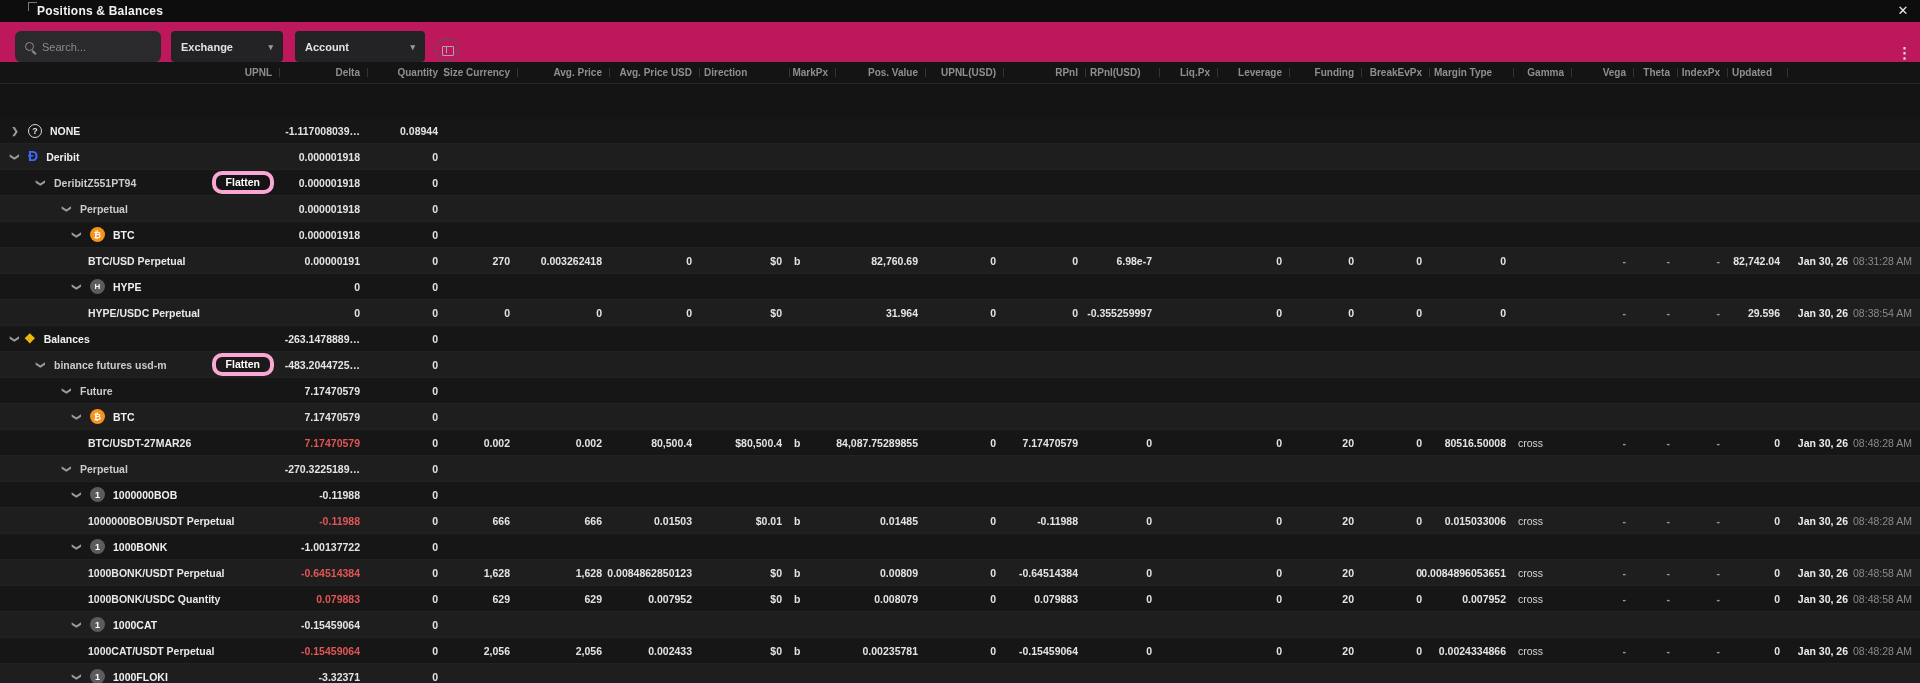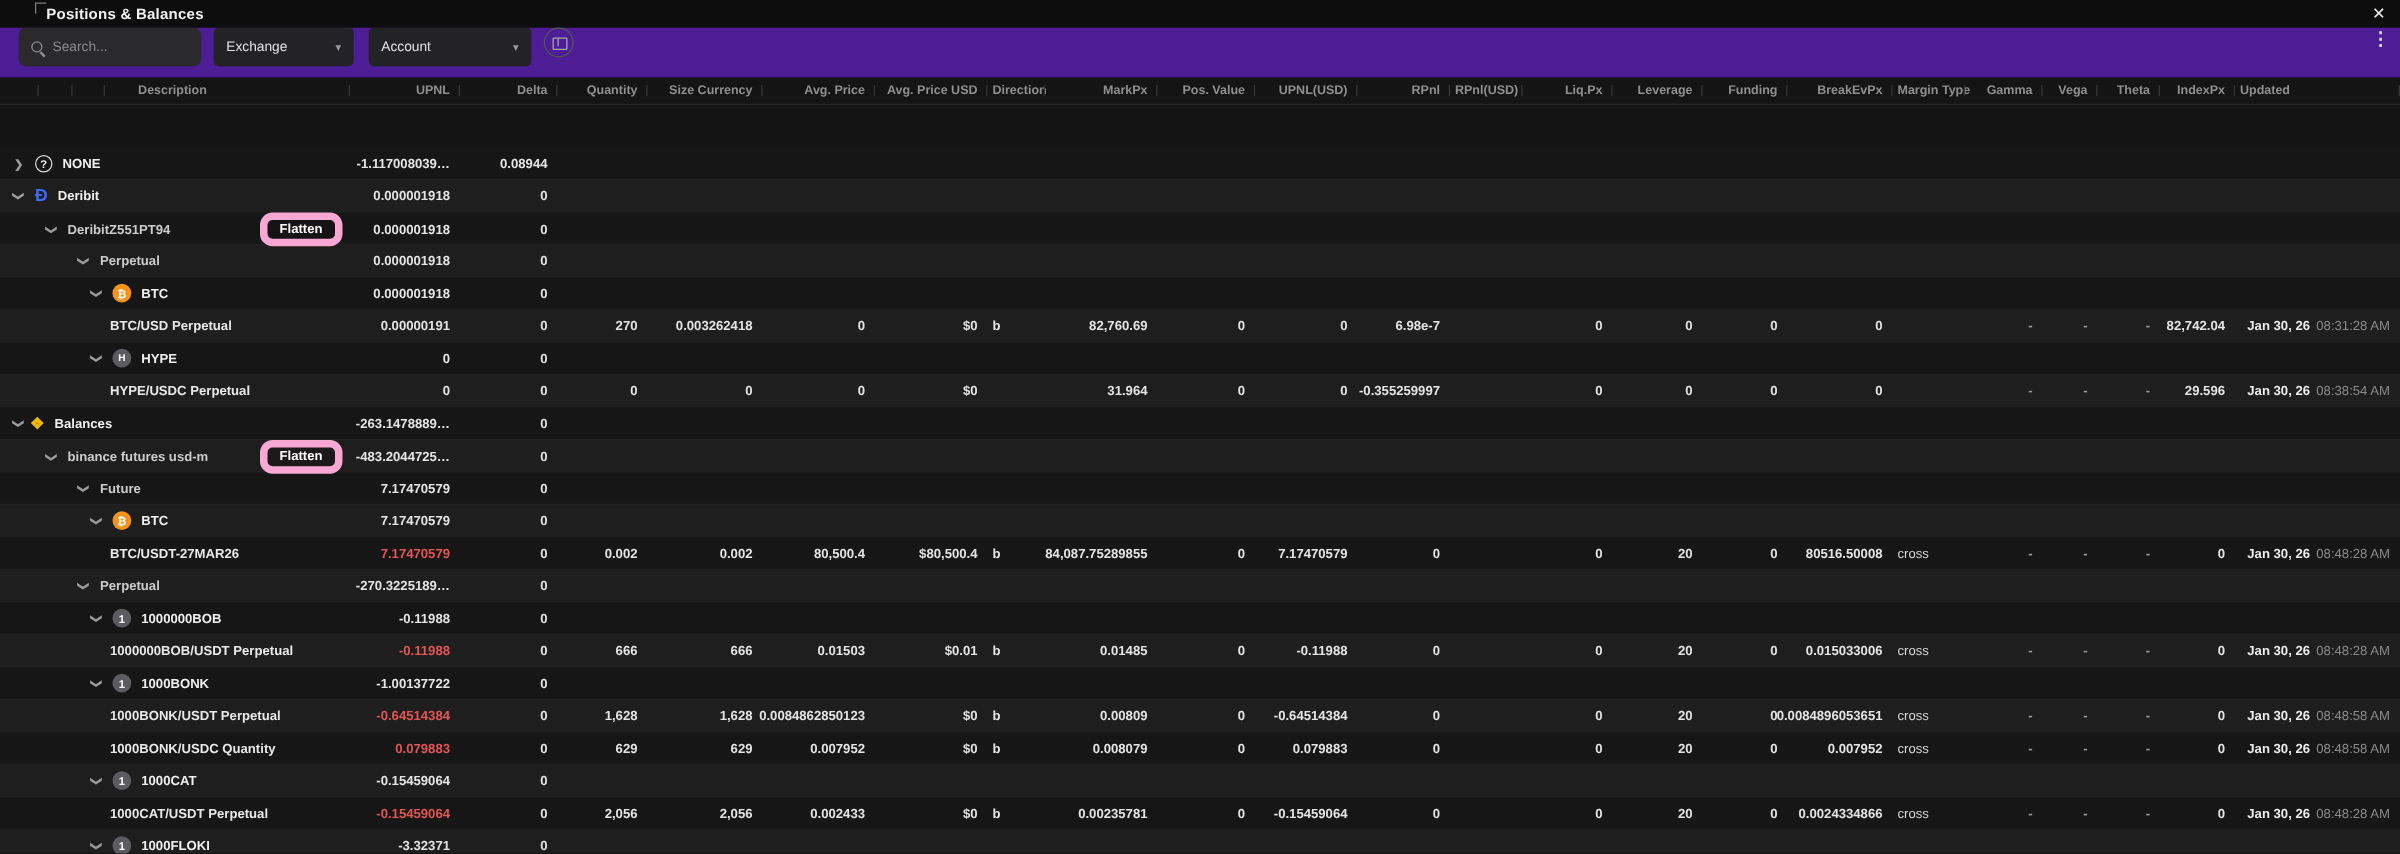"Search..." .toolbar { align-items: flex-start -> flex-end; background: #4c1d95 -> #be185d }
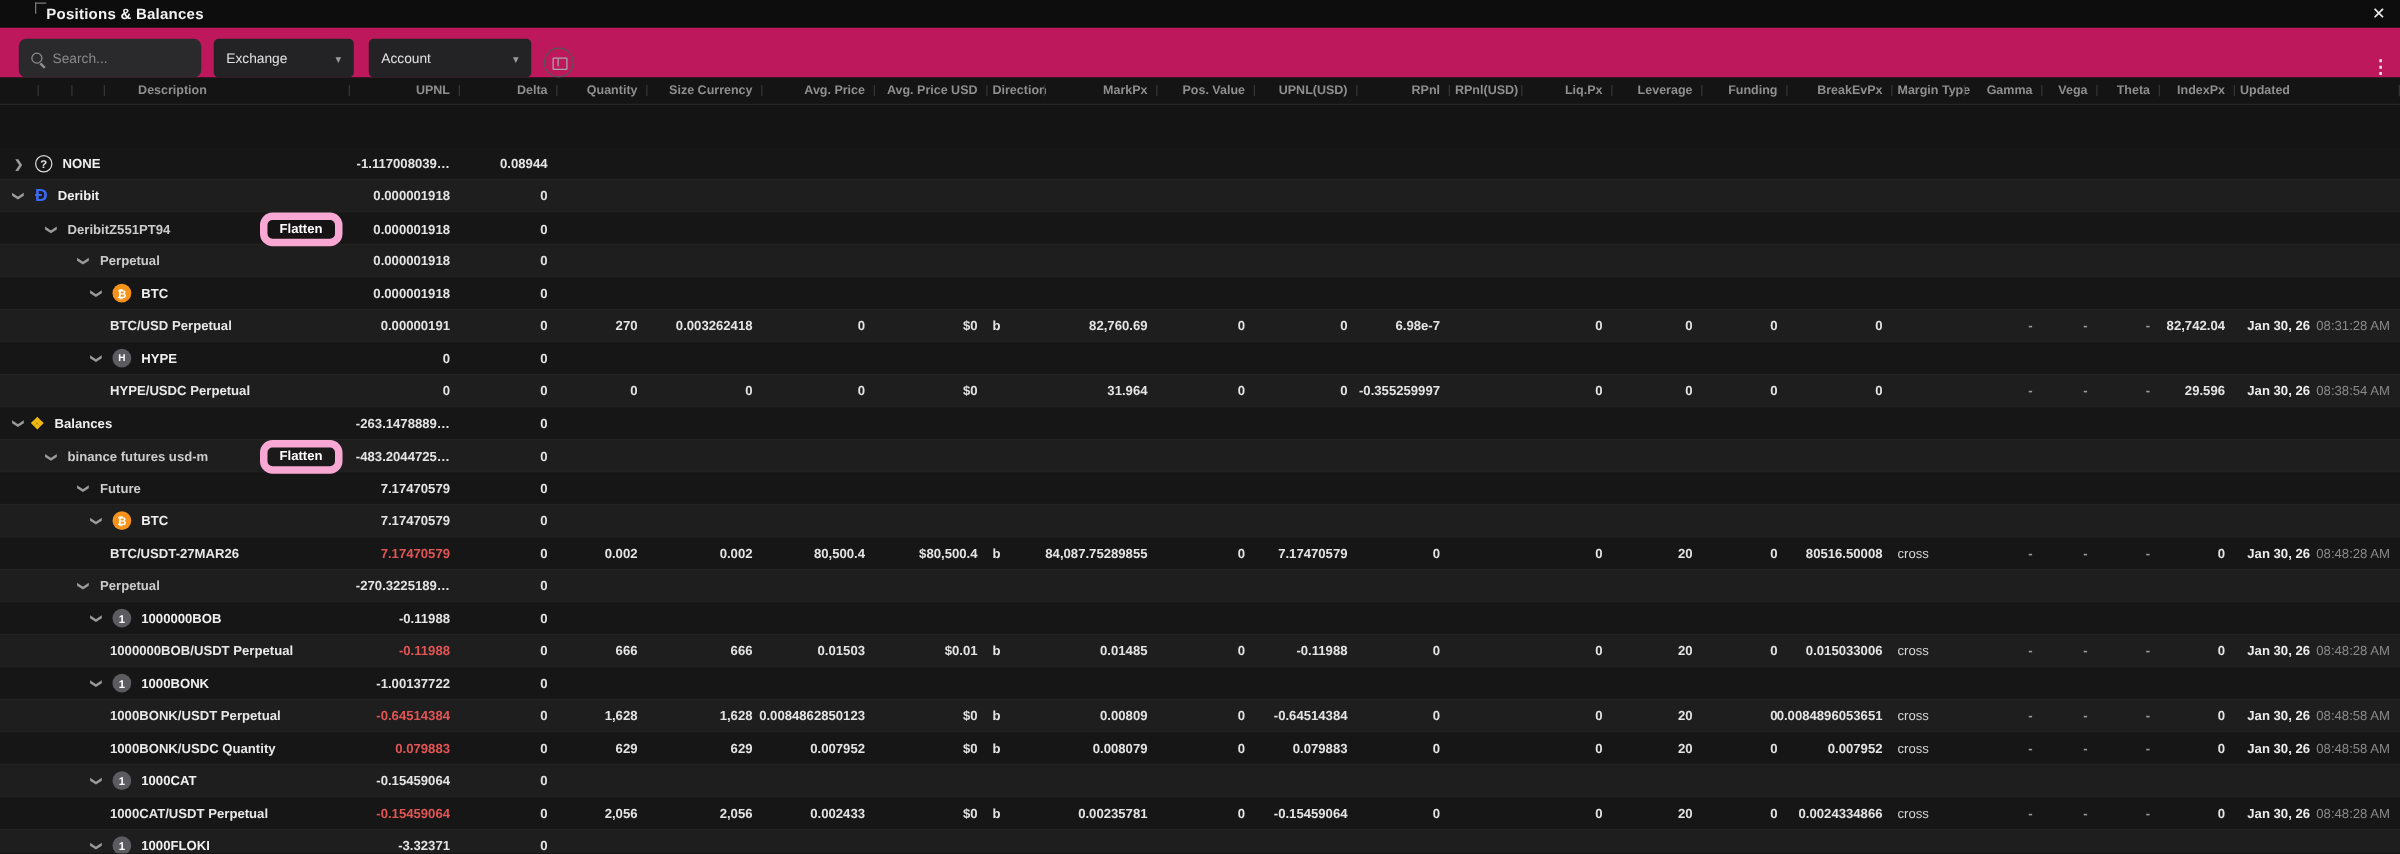"Exchange" .select { font-weight: none -> bold }
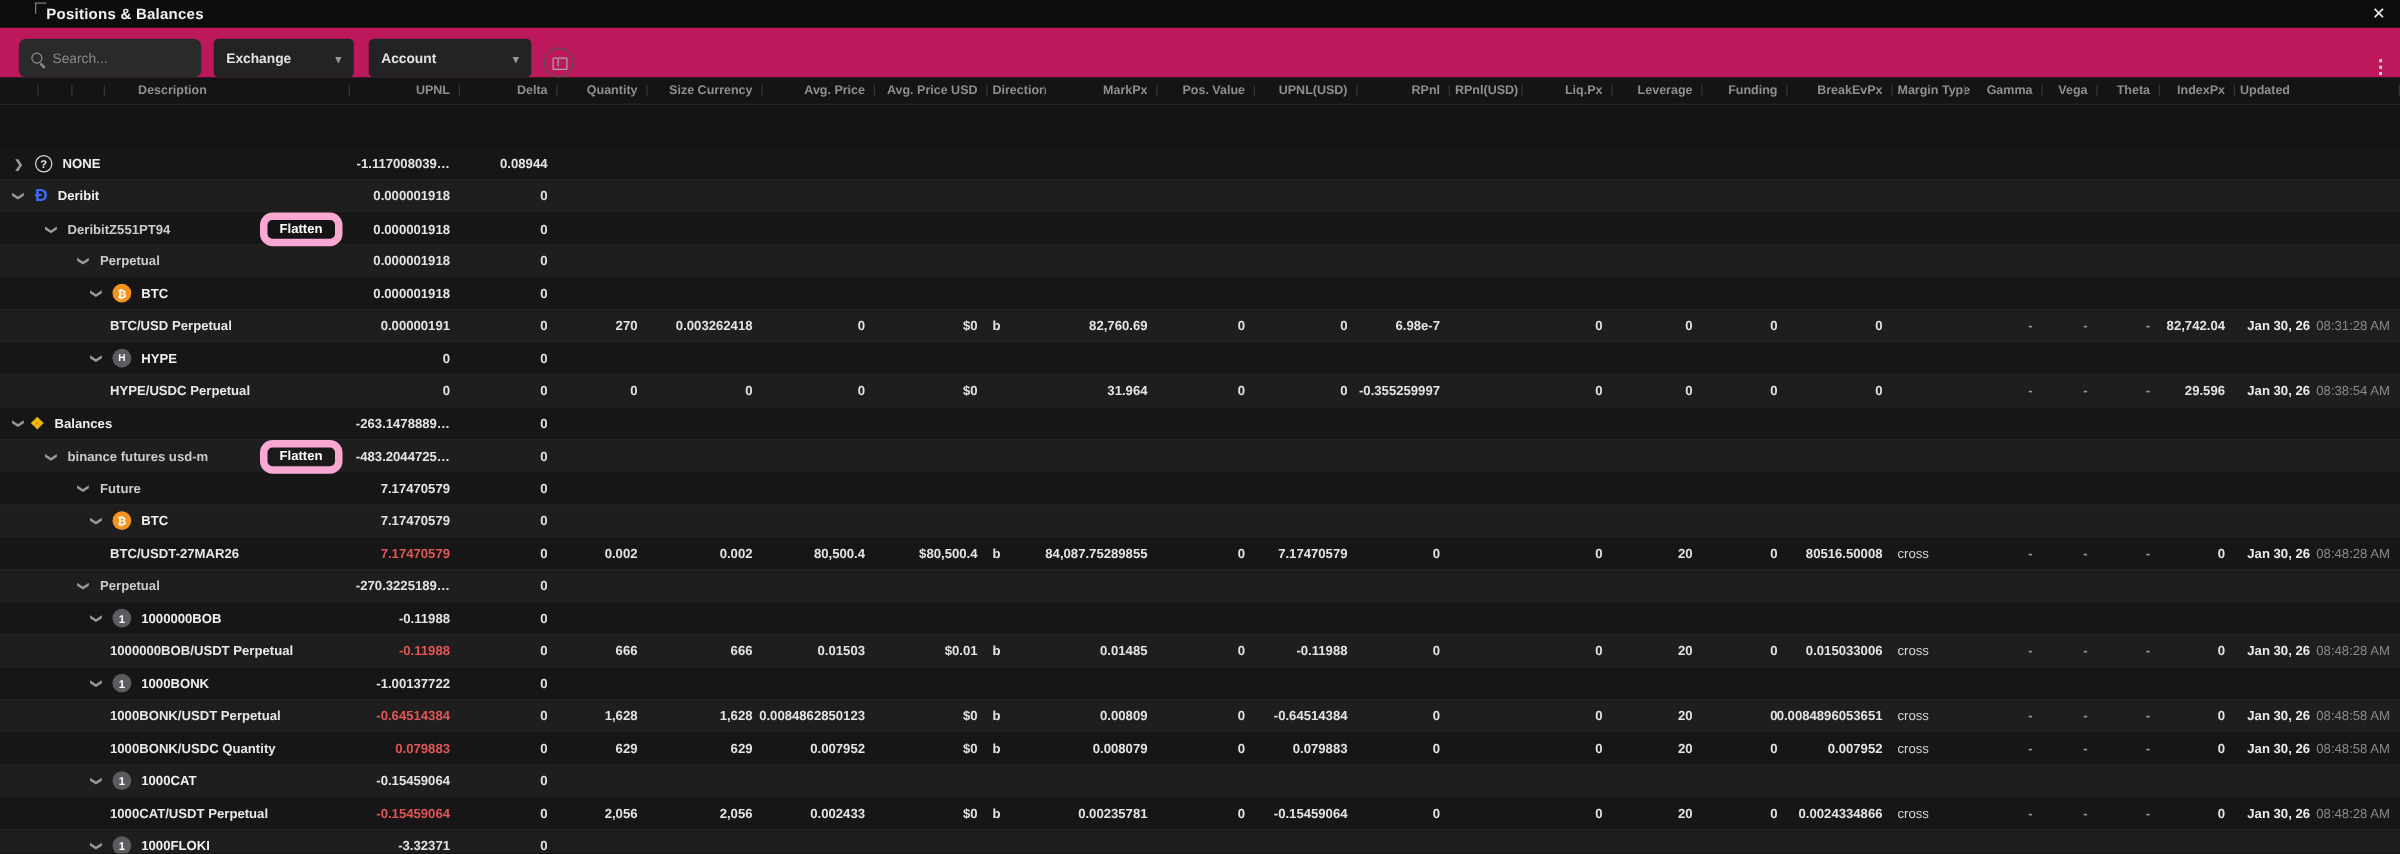"Description" div.hcell { html: <div>Description<span></span><span></span><span></span></div> -> none }
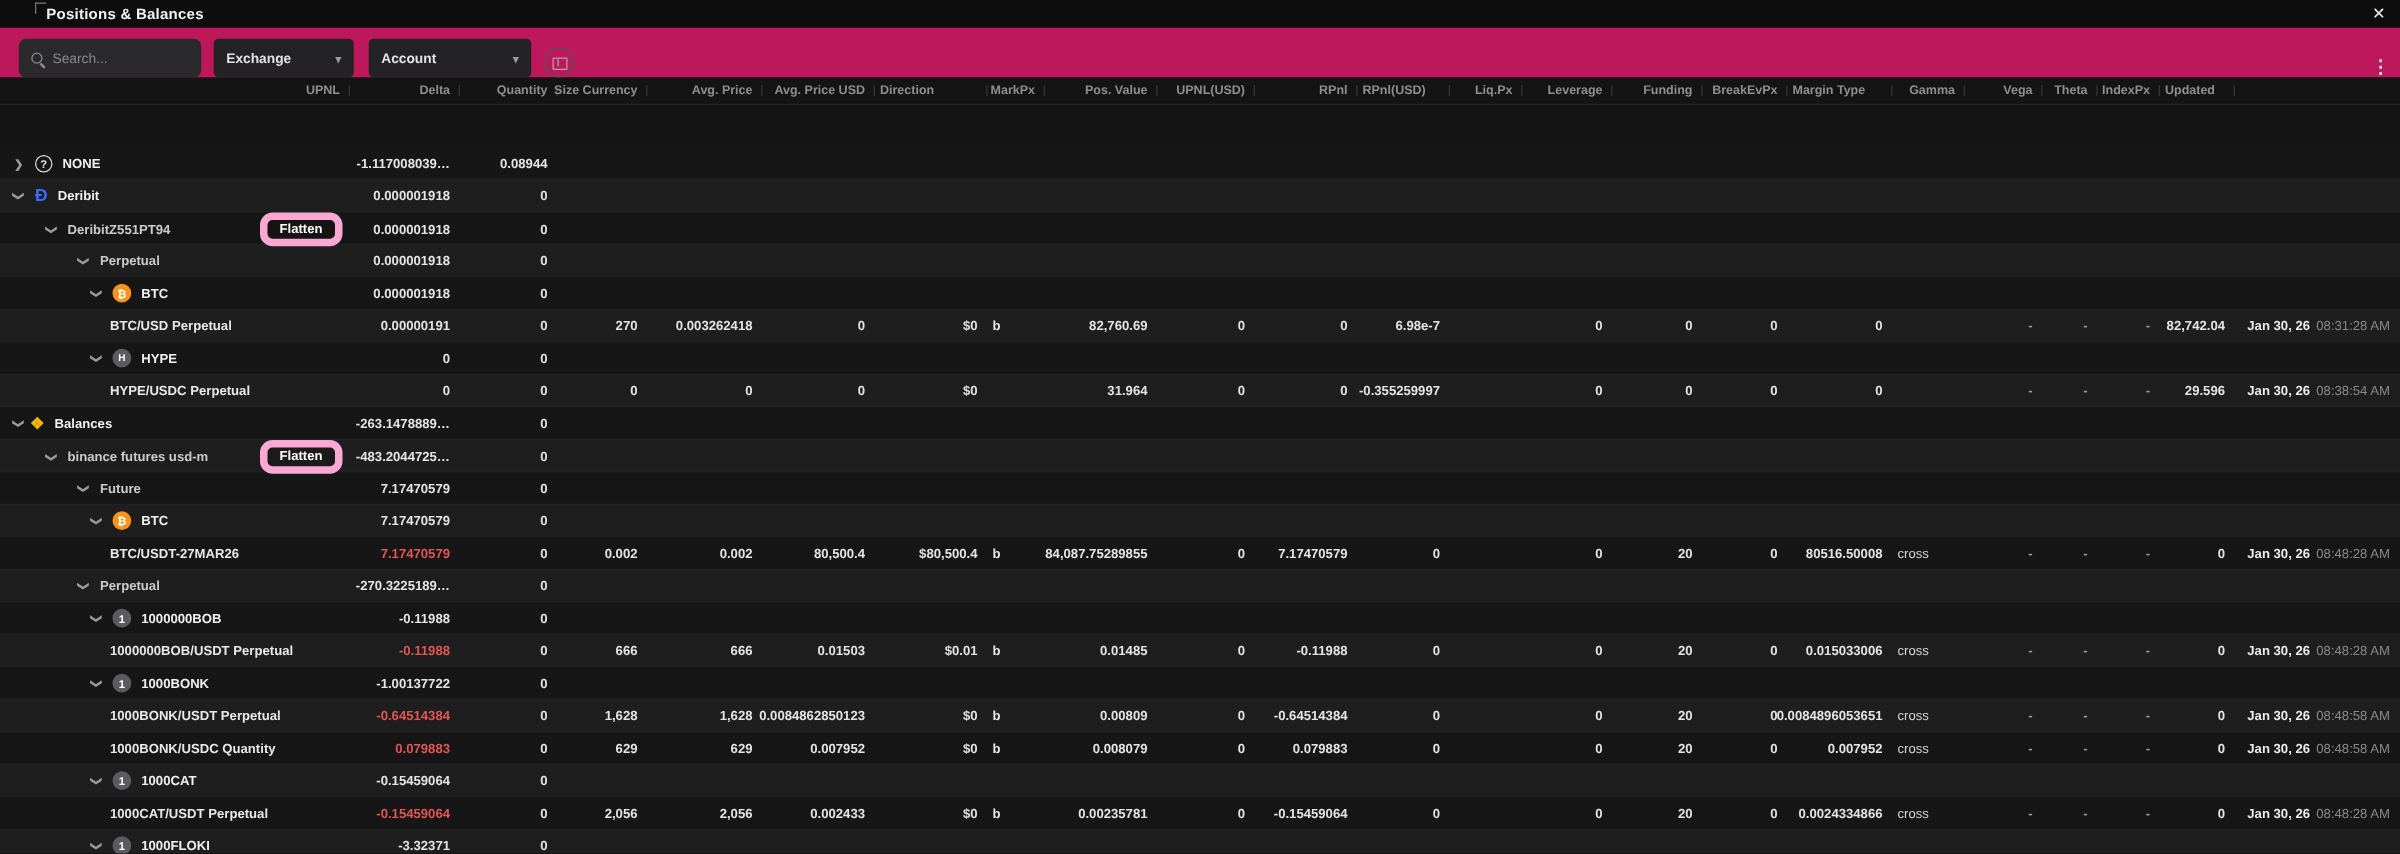"Flatten" .flatten-btn { border: 6px solid #f9a8d4 -> 4px solid #f9a8d4 }
